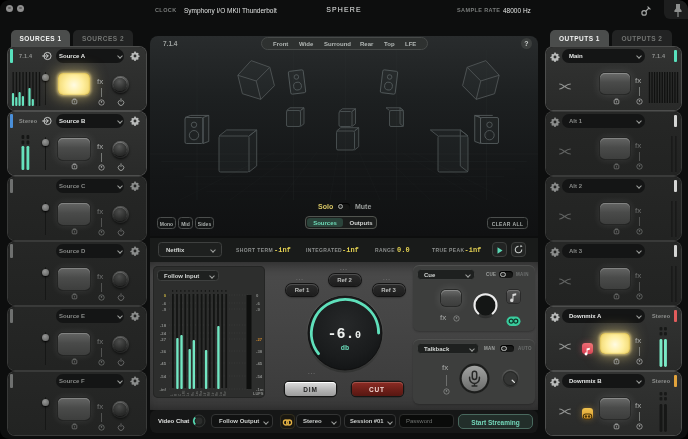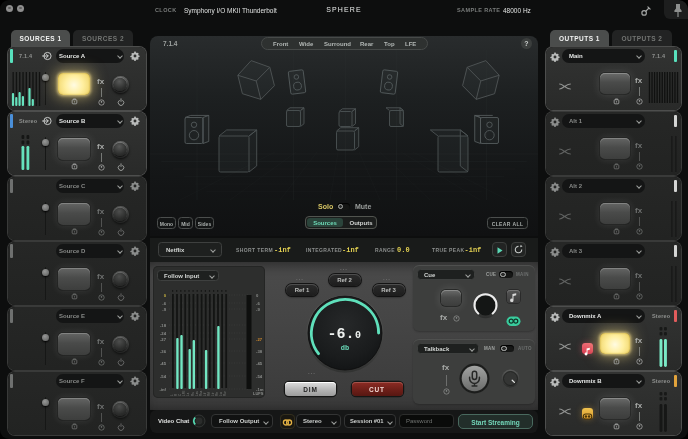"fx" .fx { font-weight: 700 -> 400 }
